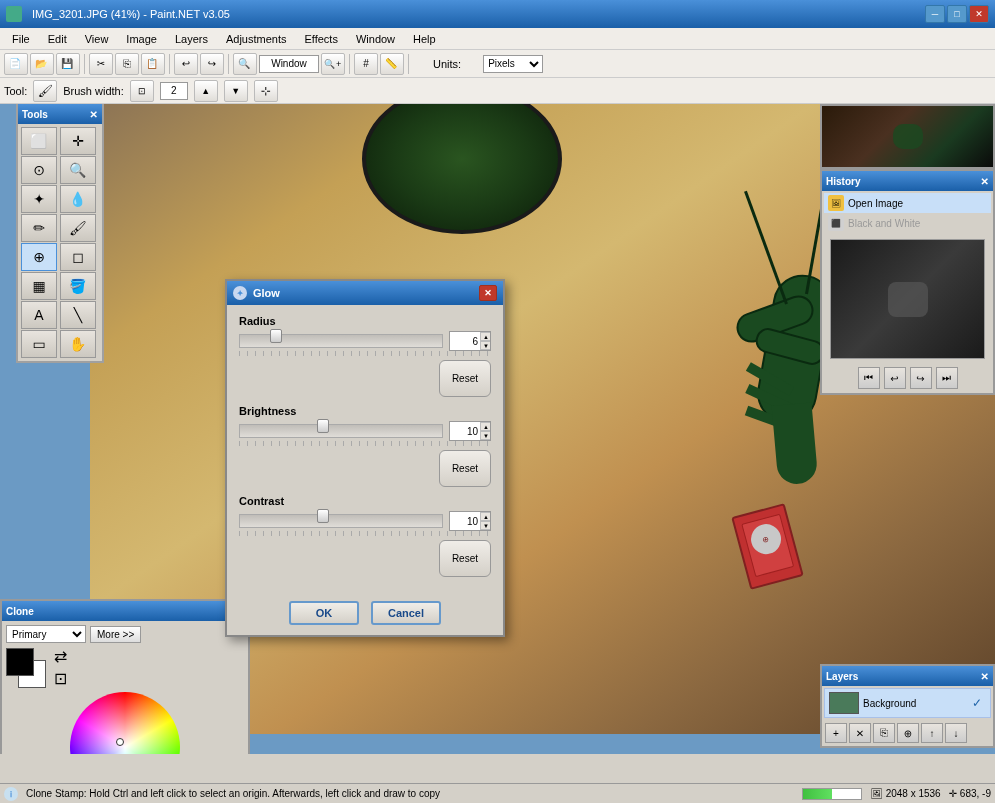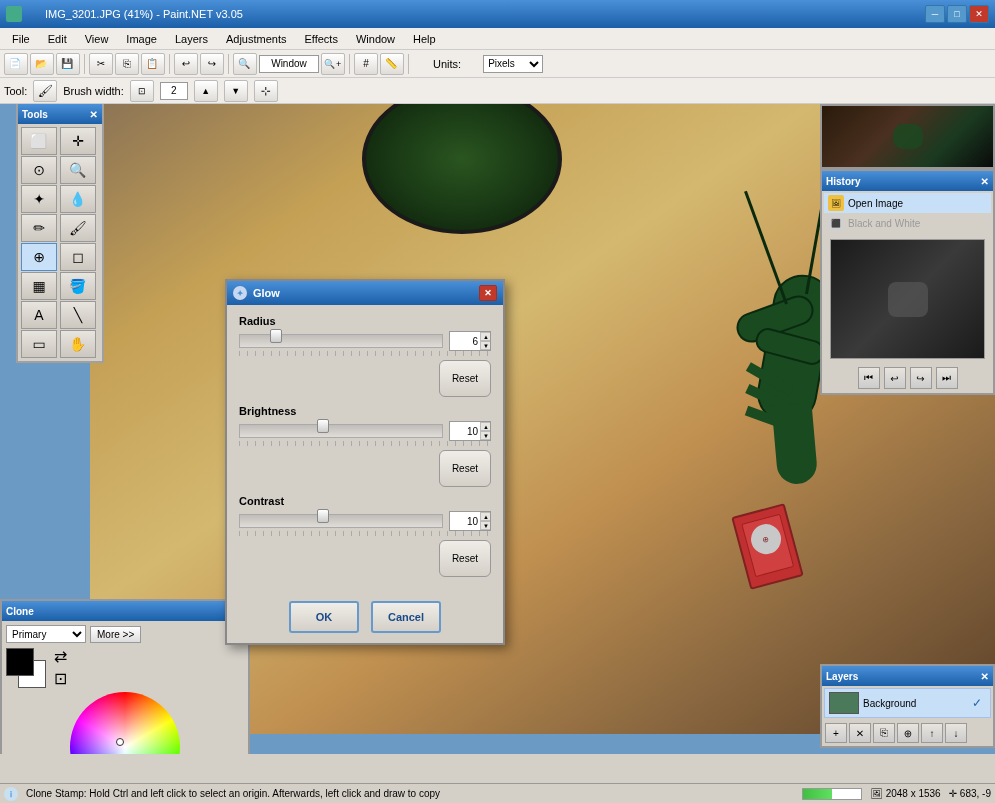"IMG_3201.JPG (41%) - Paint.NET v3.05" #title-bar-left { gap: 23px -> 10px }
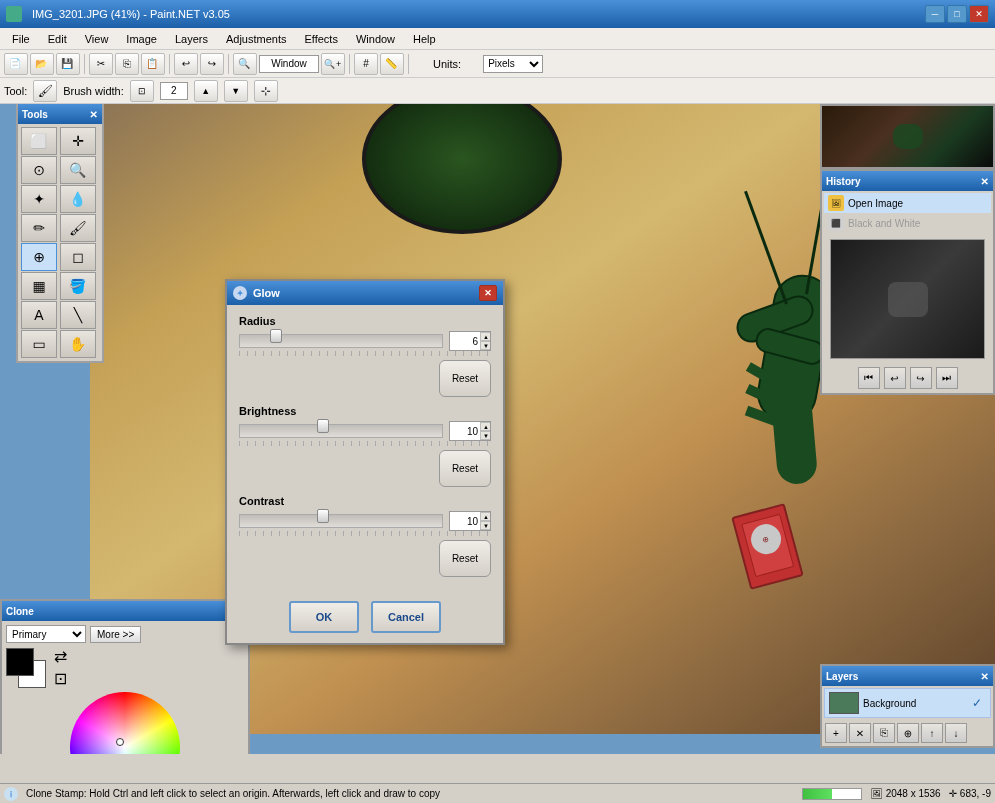"OK" .dialog-btn { height: 32px -> 24px }
